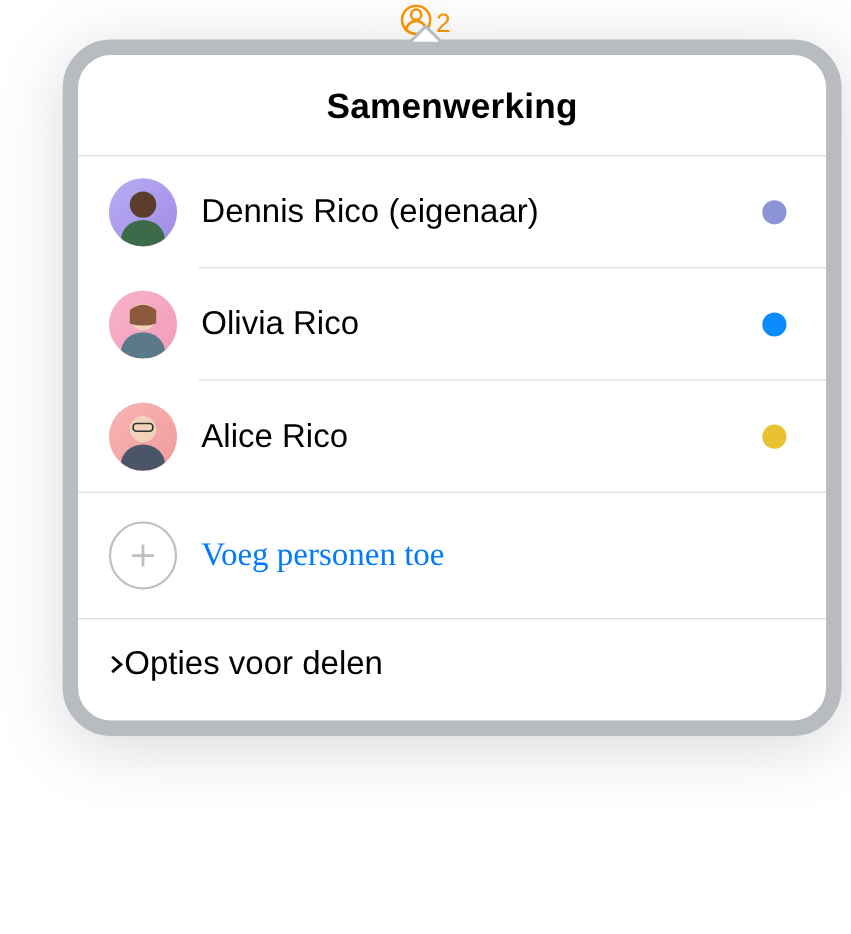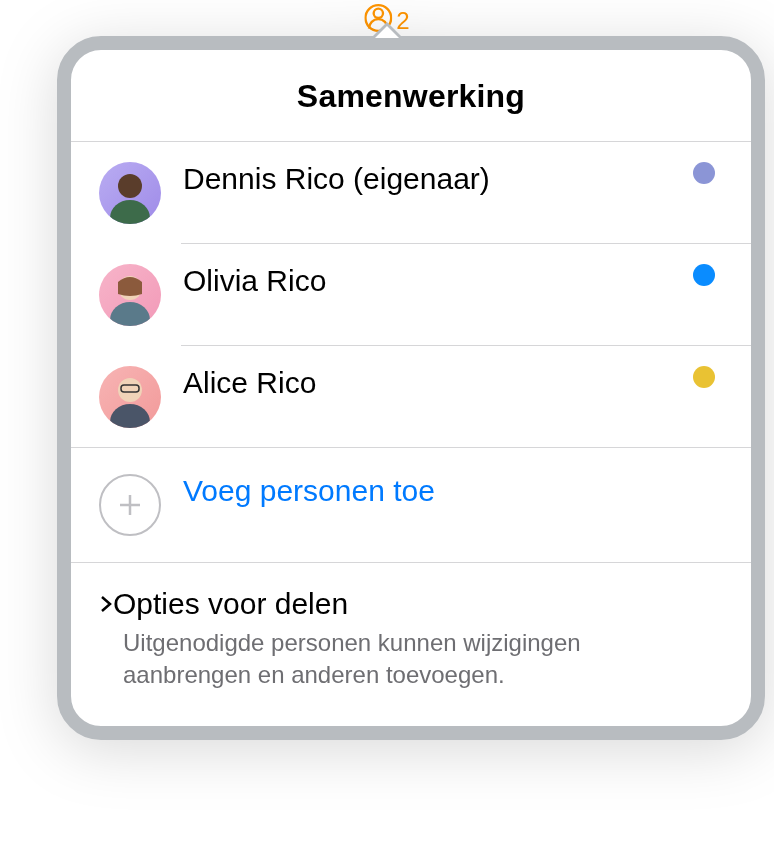"Dennis Rico (eigenaar)" .person-row { align-items: none -> center }
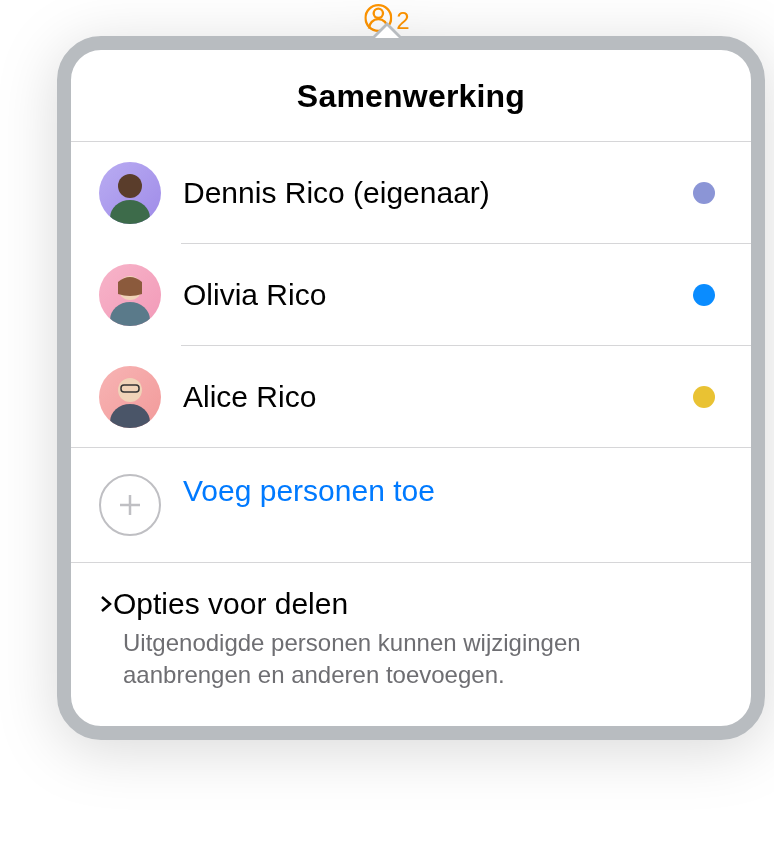"Voeg personen toe" .add-row { align-items: flex-start -> center; font-family: none -> Liberation Serif, serif }
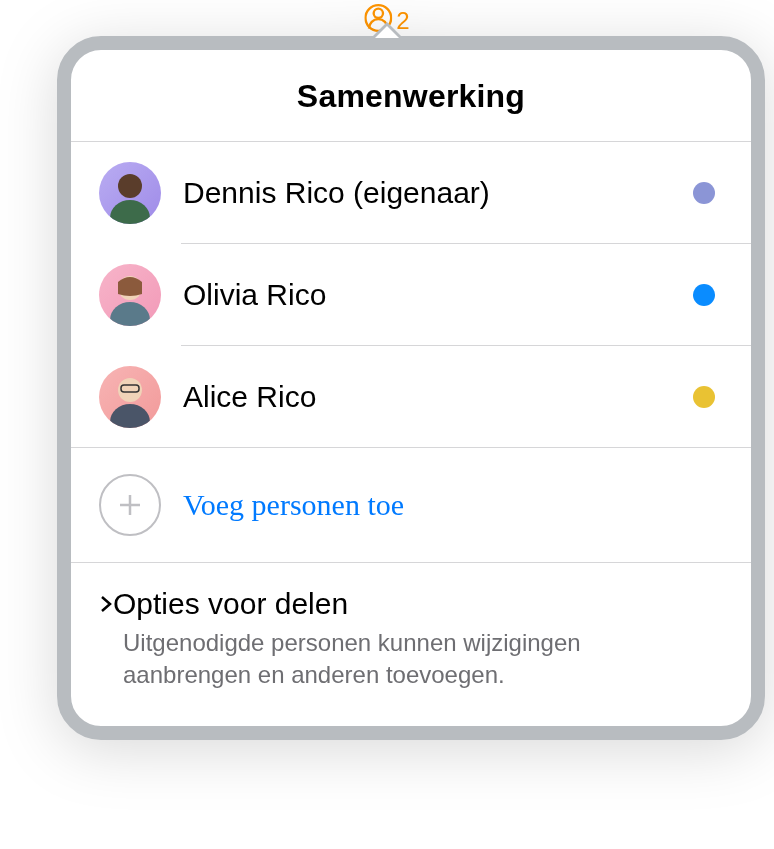"Uitgenodigde personen kunnen wijzigingen" div.options-desc { html: <div>Uitgenodigde personen kunnen wijzigingen aanbrengen en anderen toevoegen.</div> -> none }
